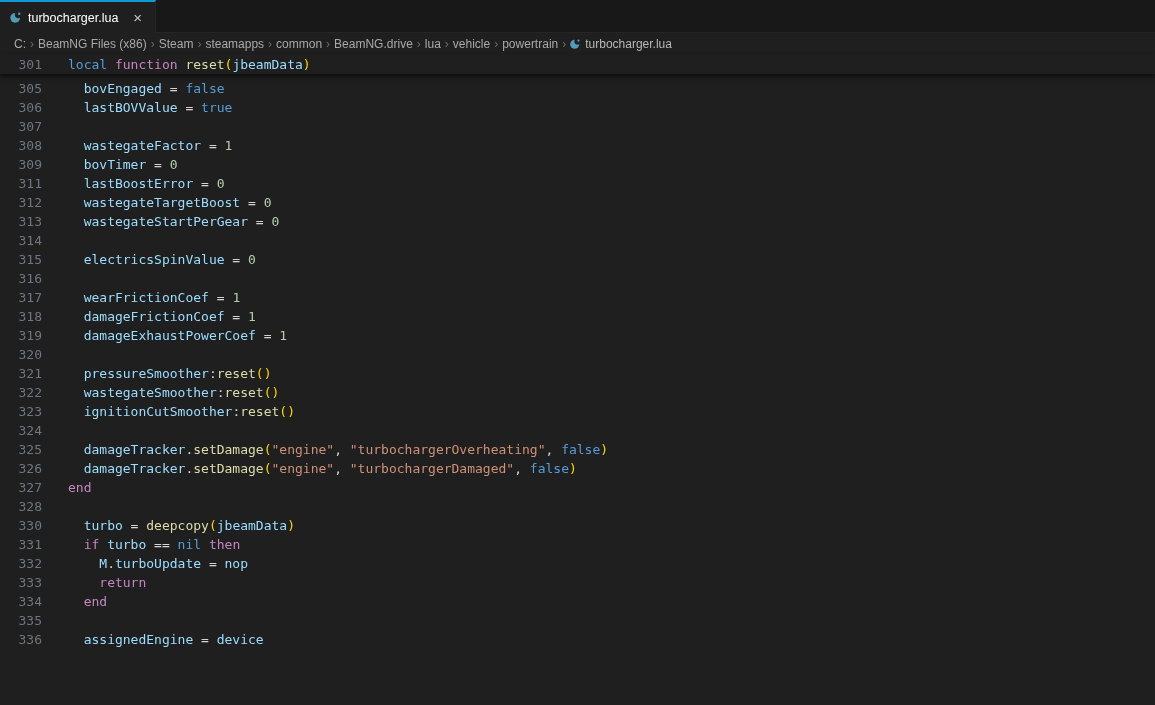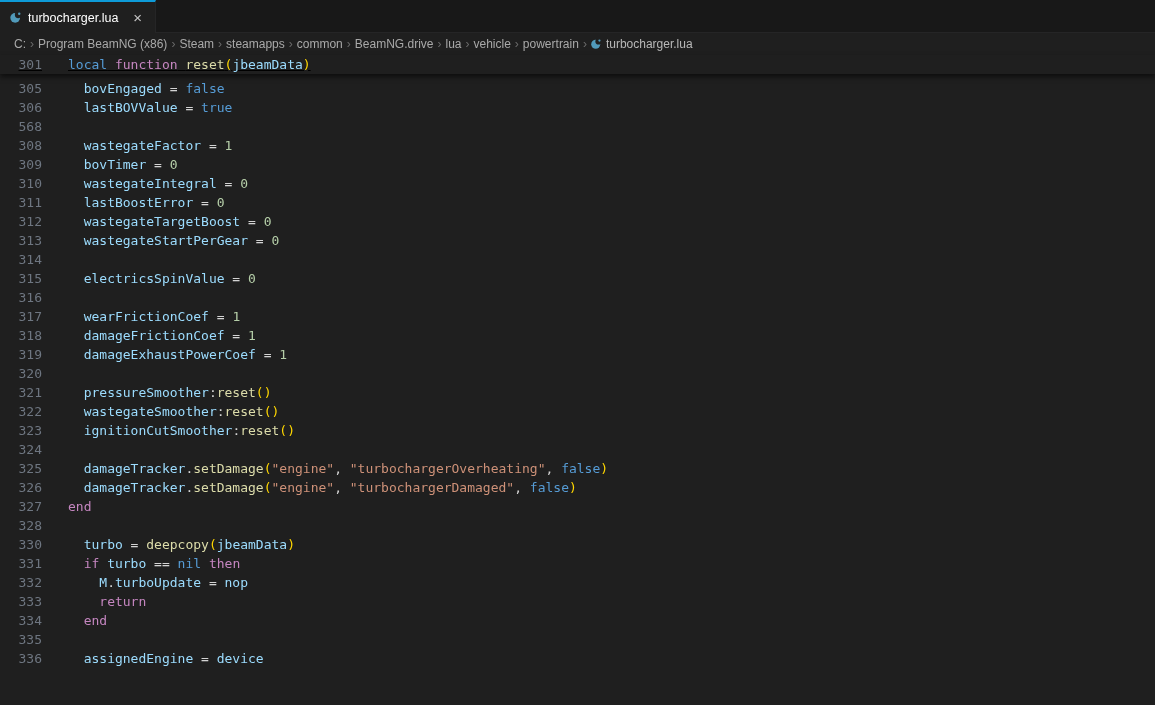"Program BeamNG (x86)" span.bc-item { text: Program BeamNG -> BeamNG Files }
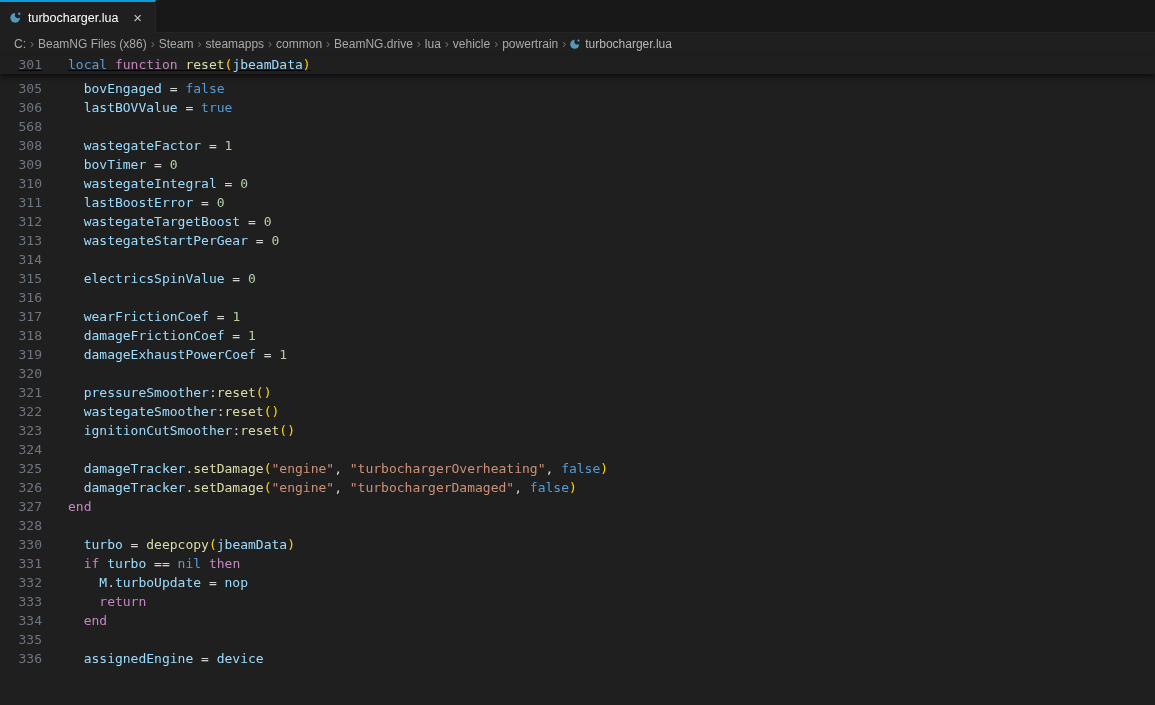"301" .sticky-wrap { text-decoration: underline -> none }
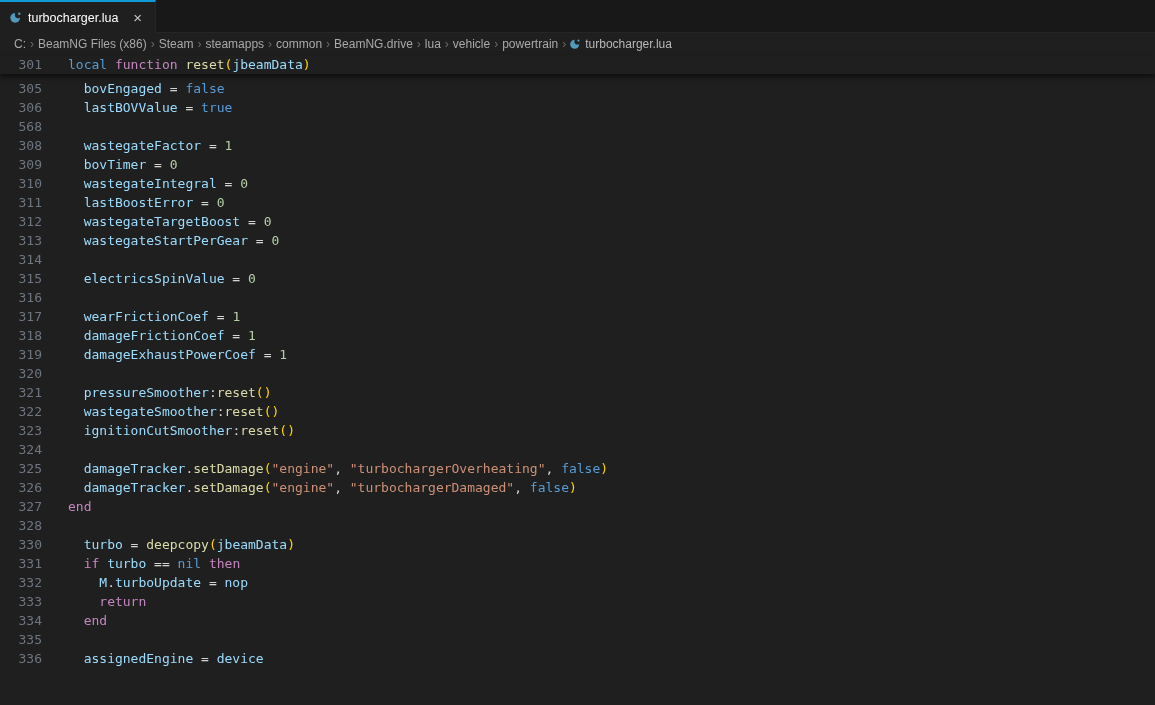"568" span.ln { text: 568 -> 307 }
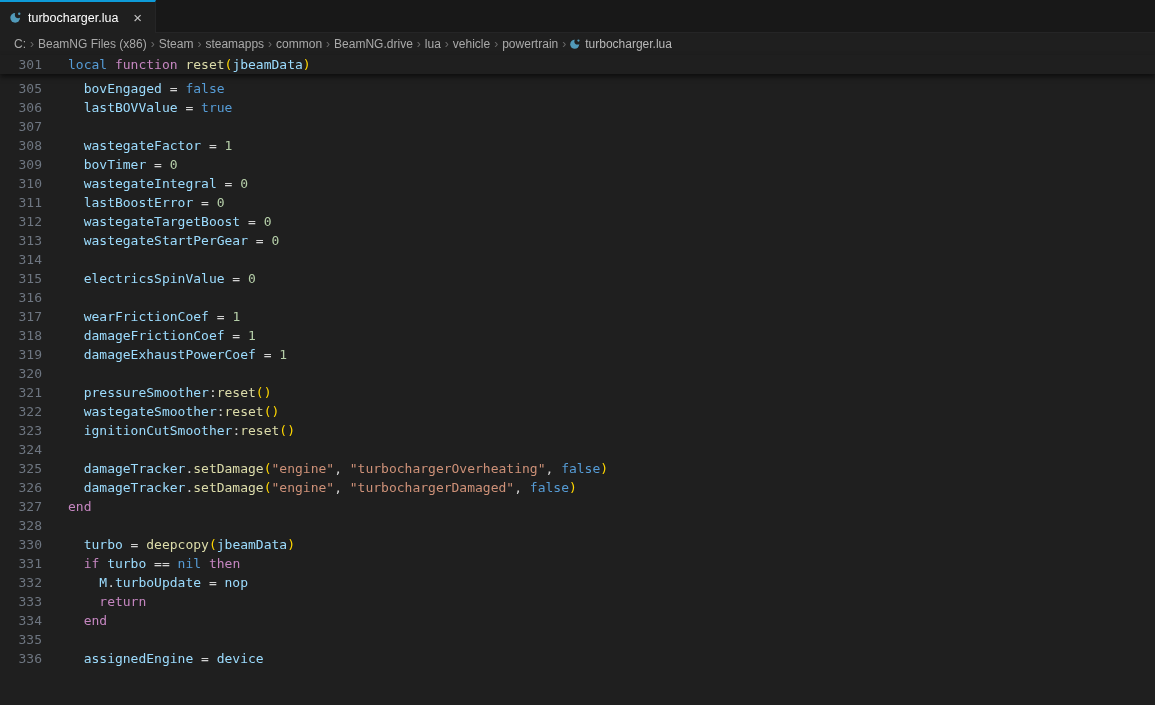"310" div.code-line { html: <div><span>310</span><span><span> </span><span>wastegateIntegral</span><span> = </span><span>0</span></span></div> -> none }
